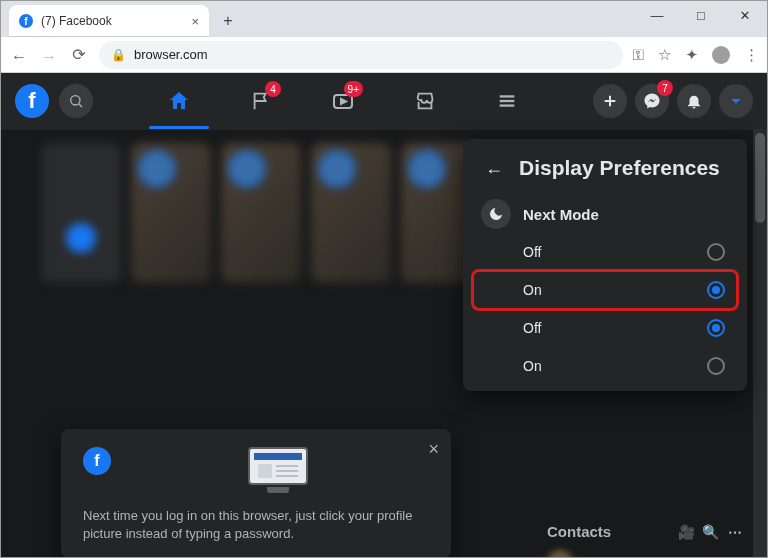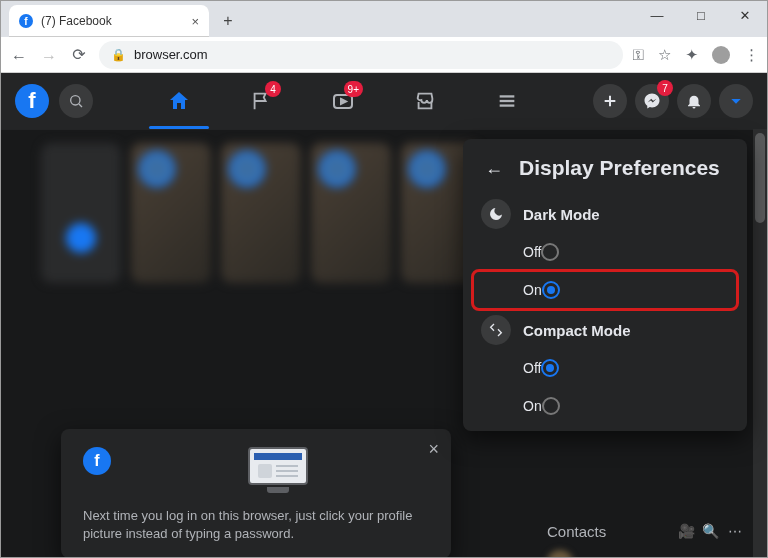"Dark Mode" div.section-label { text: Dark -> Next }
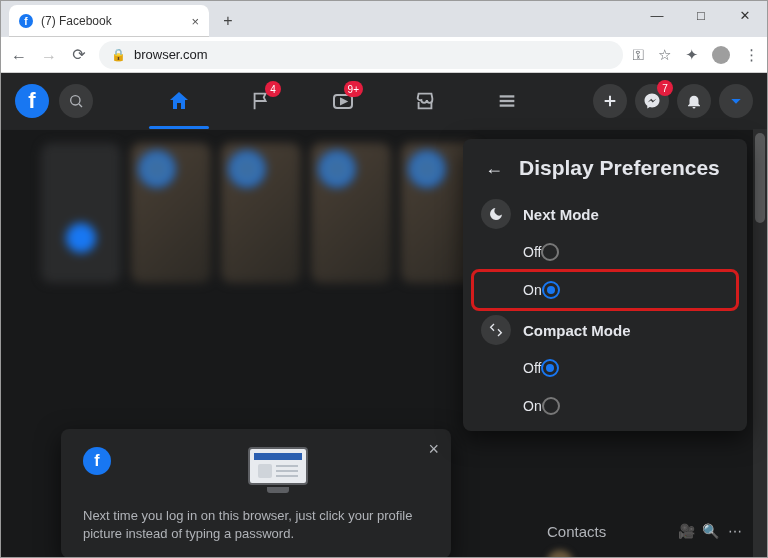"Off" .option { justify-content: none -> space-between }
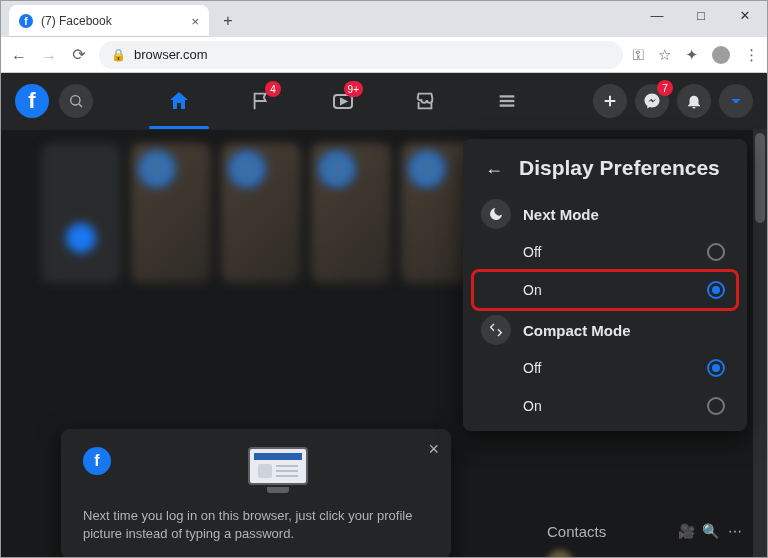"Compact Mode" div.section { html: <div> <div> <svg> <polyline></polyline> <polyline></polyline> </svg> </div> <div>Compact Mode</div> </div> -> none }
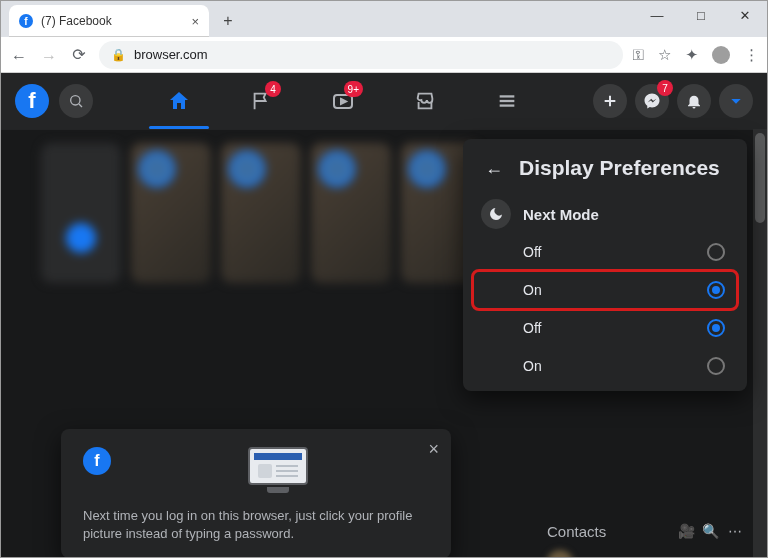"Contacts" .contacts-header { align-items: none -> center; font-weight: 400 -> 700 }
